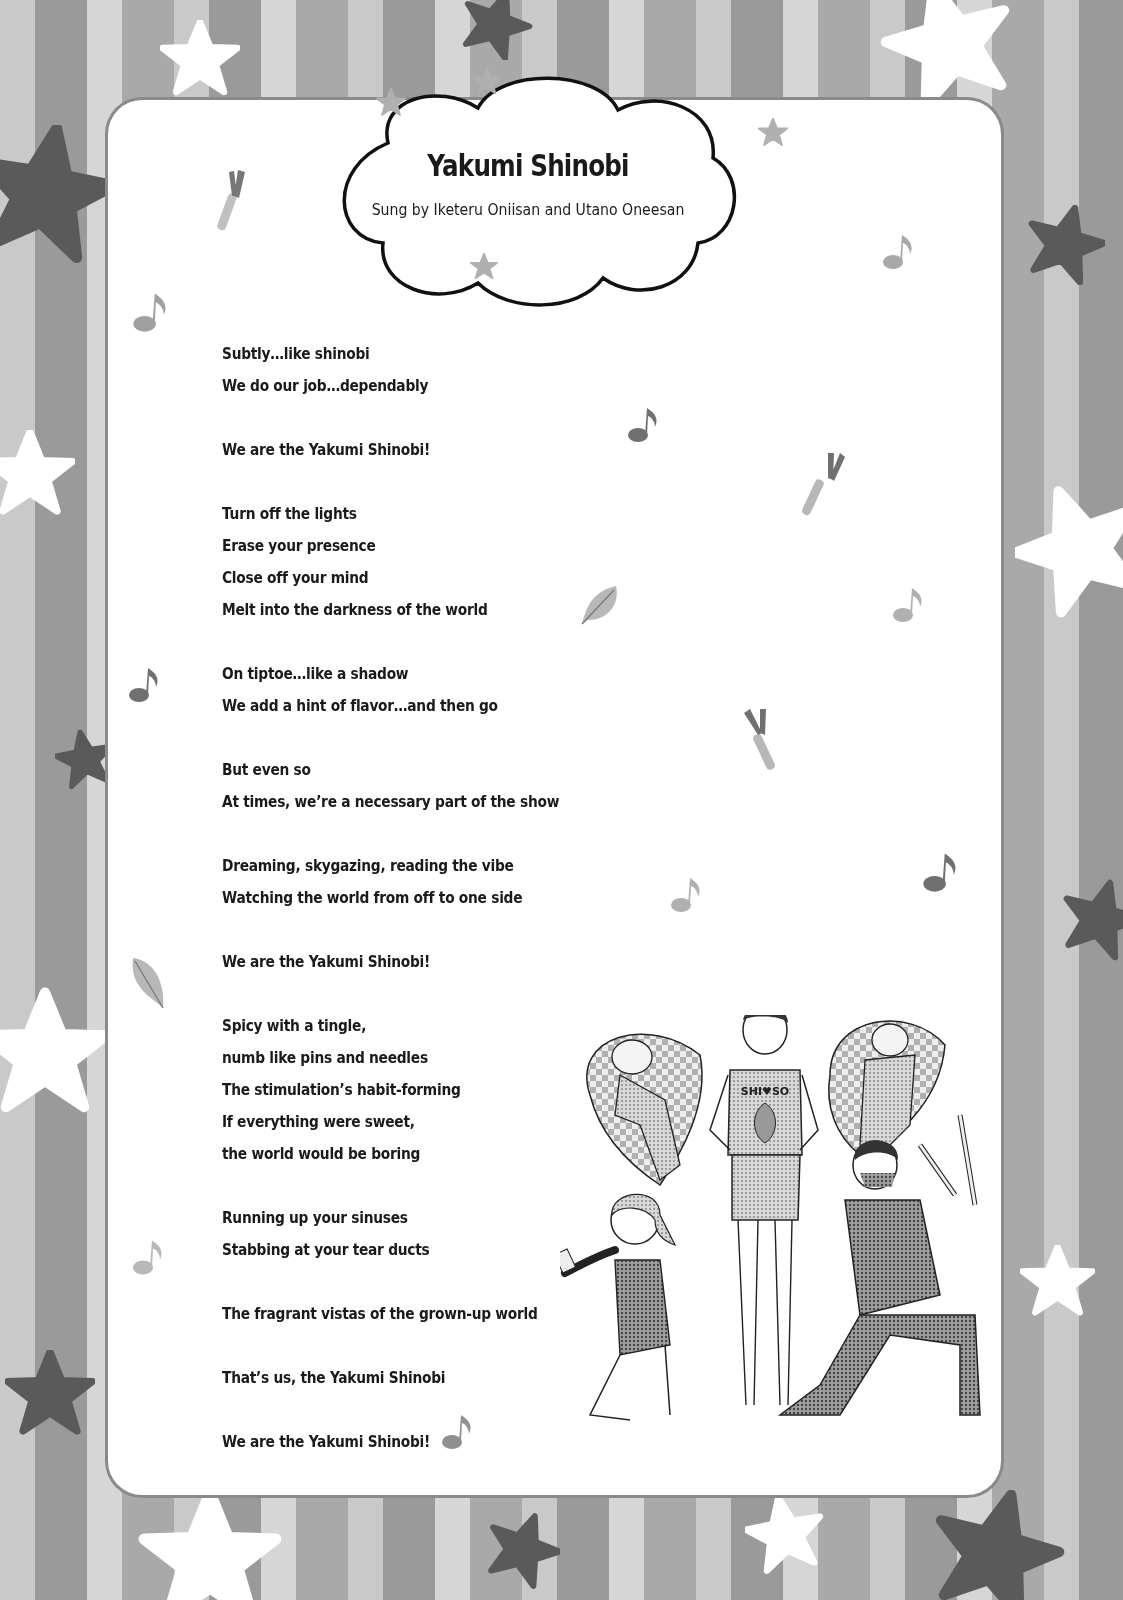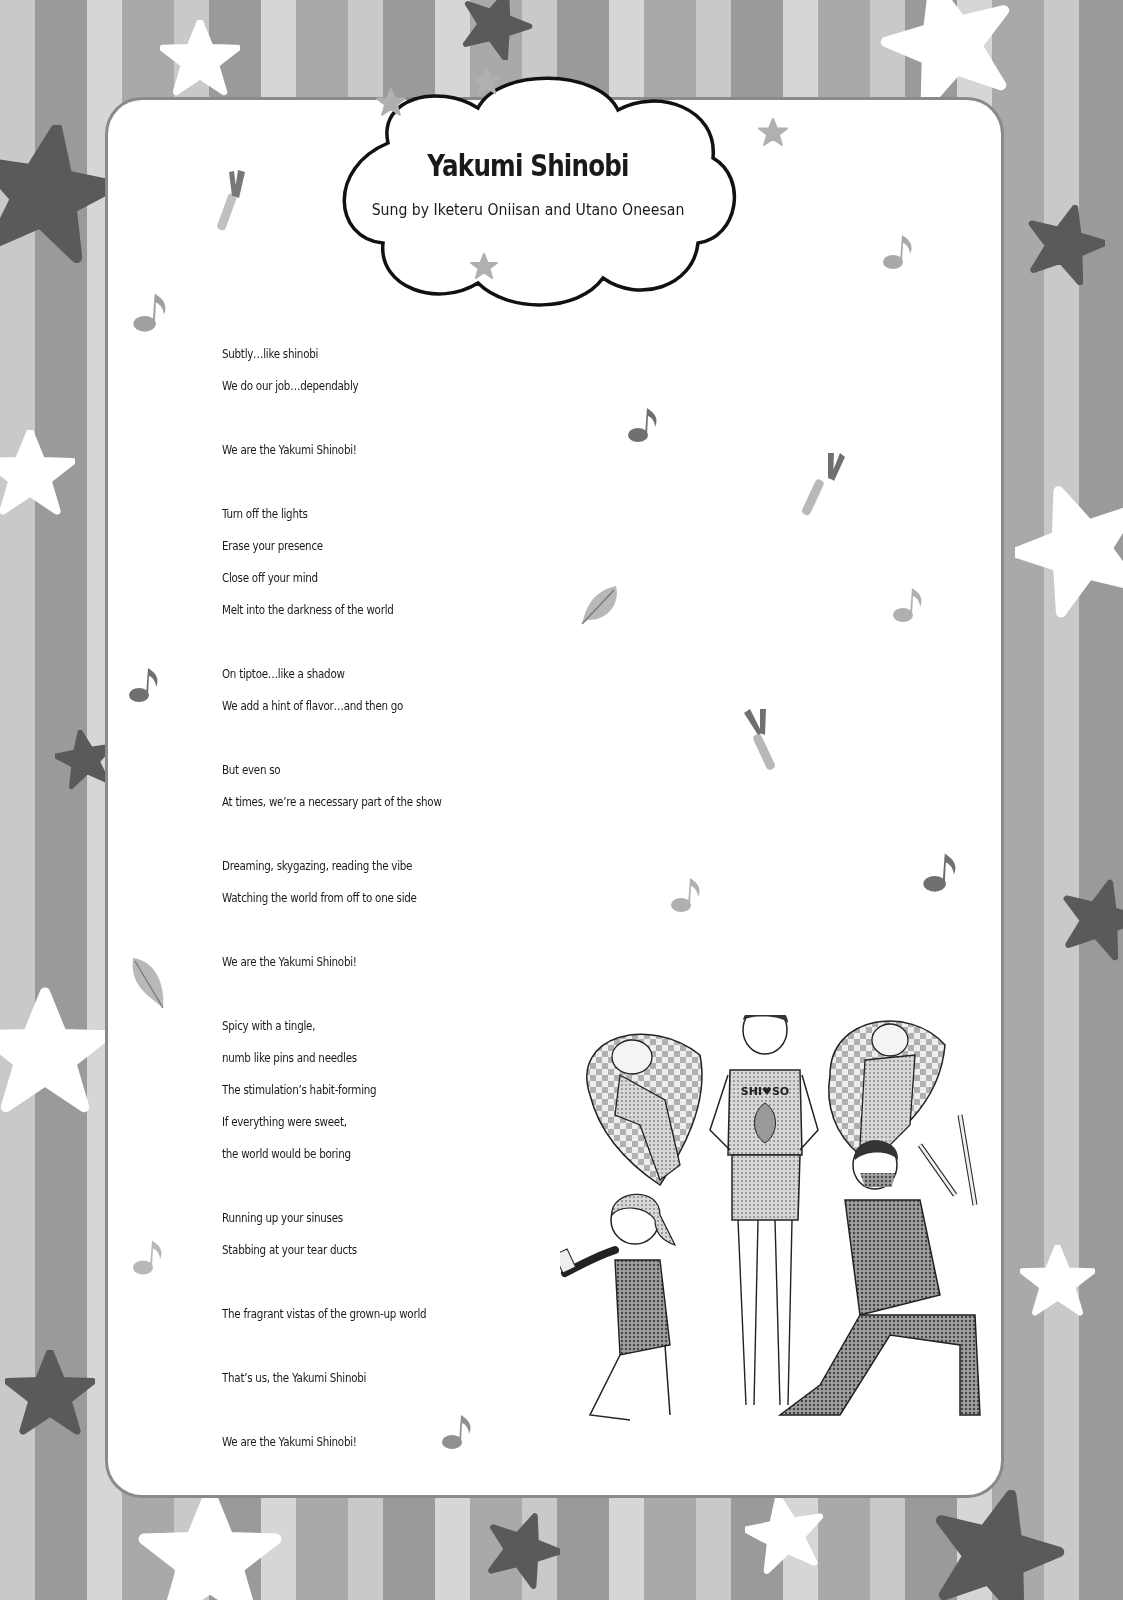"Subtly…like shinobi" .lyrics { font-size: 12px -> 16px; font-weight: normal -> bold }
